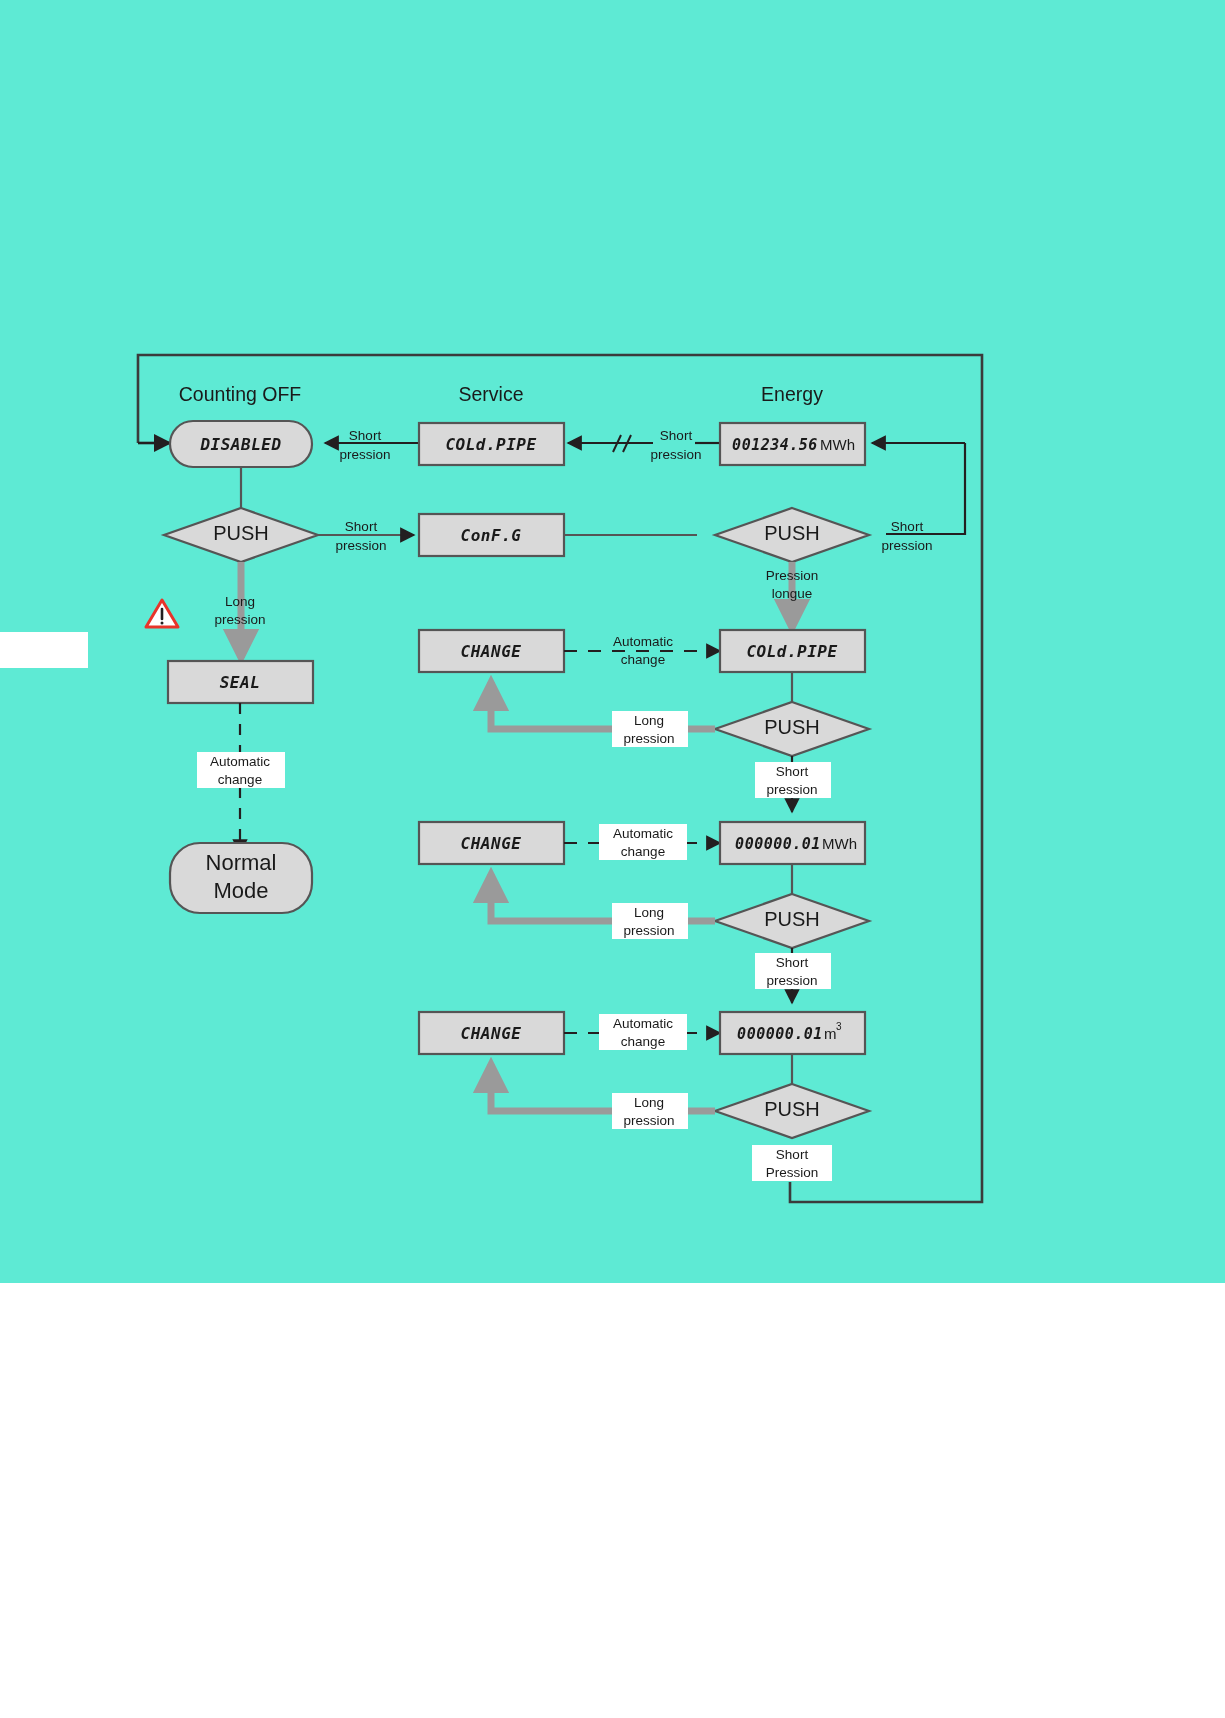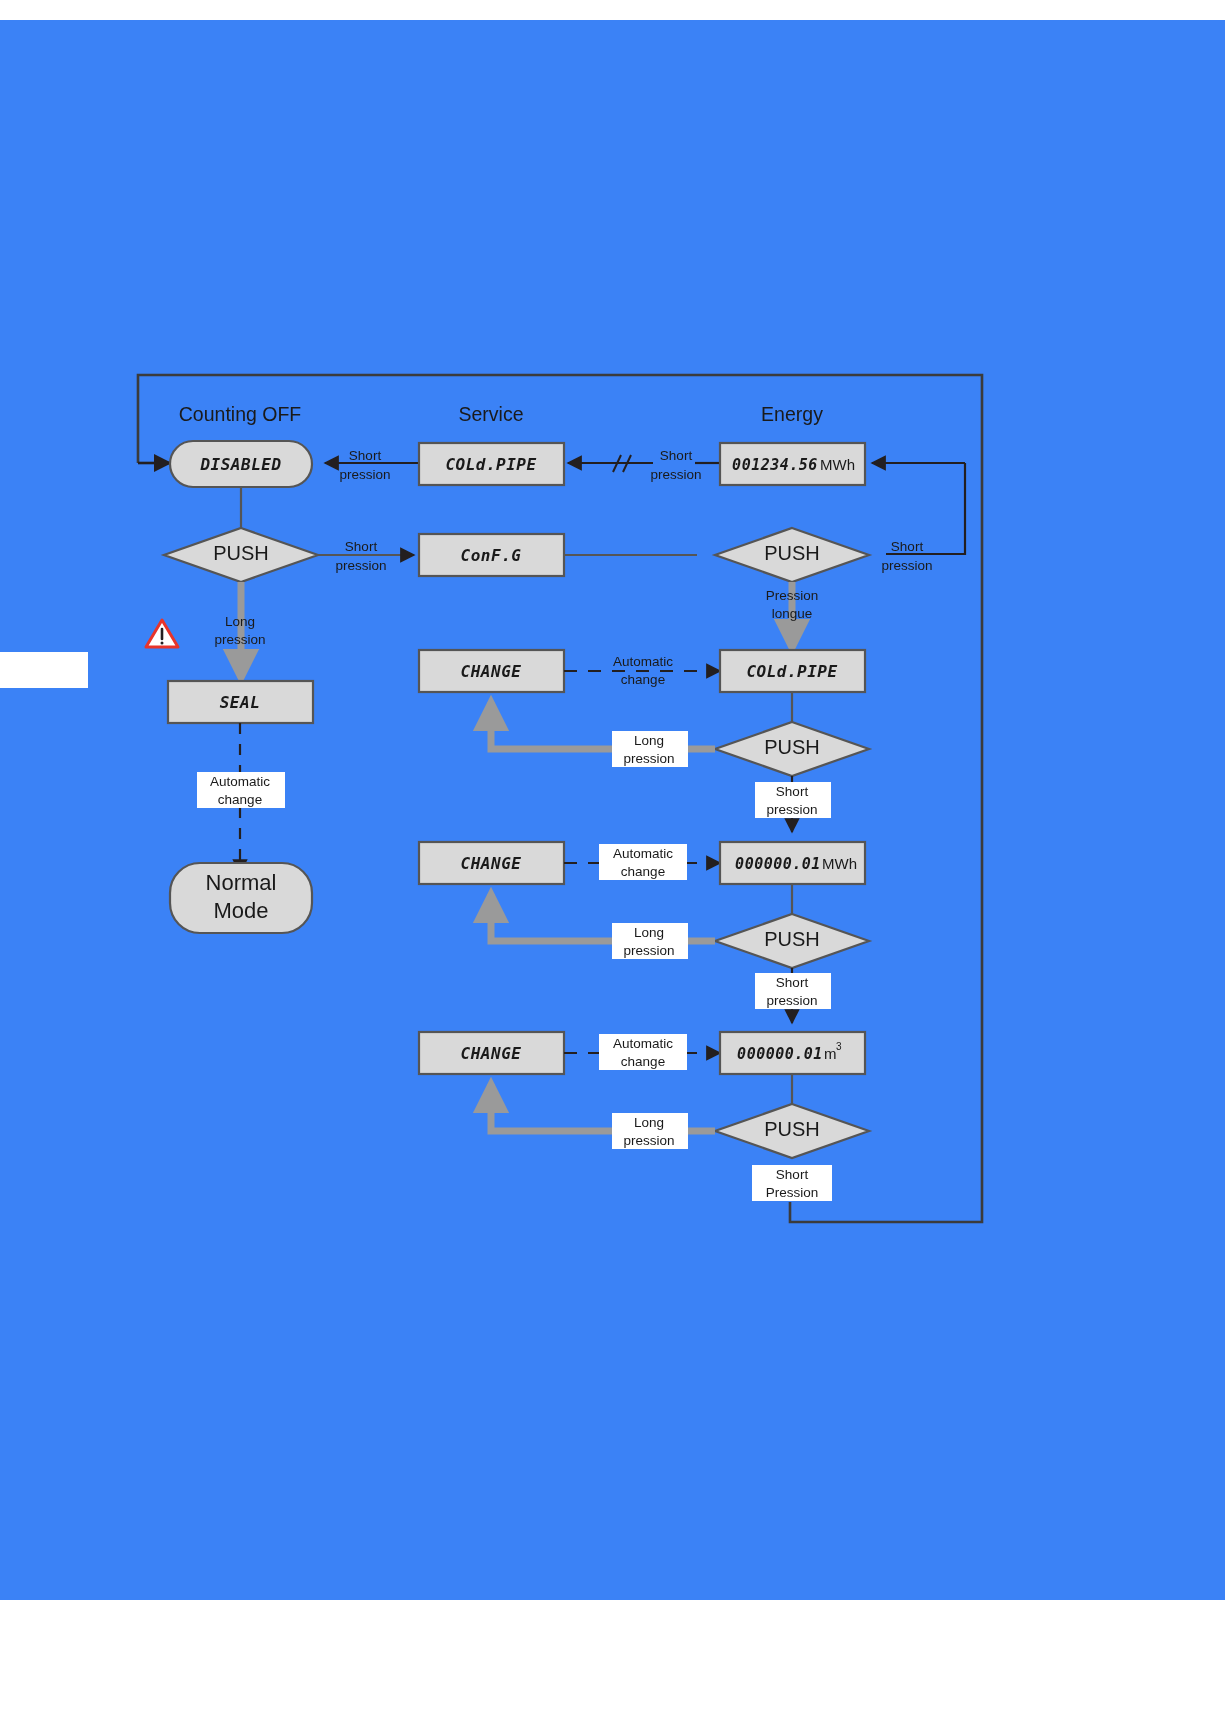"Counting OFF" #stage { background: #3b82f6 -> #5eead4; height: 1580px -> 1283px; margin-top: 20px -> none }
